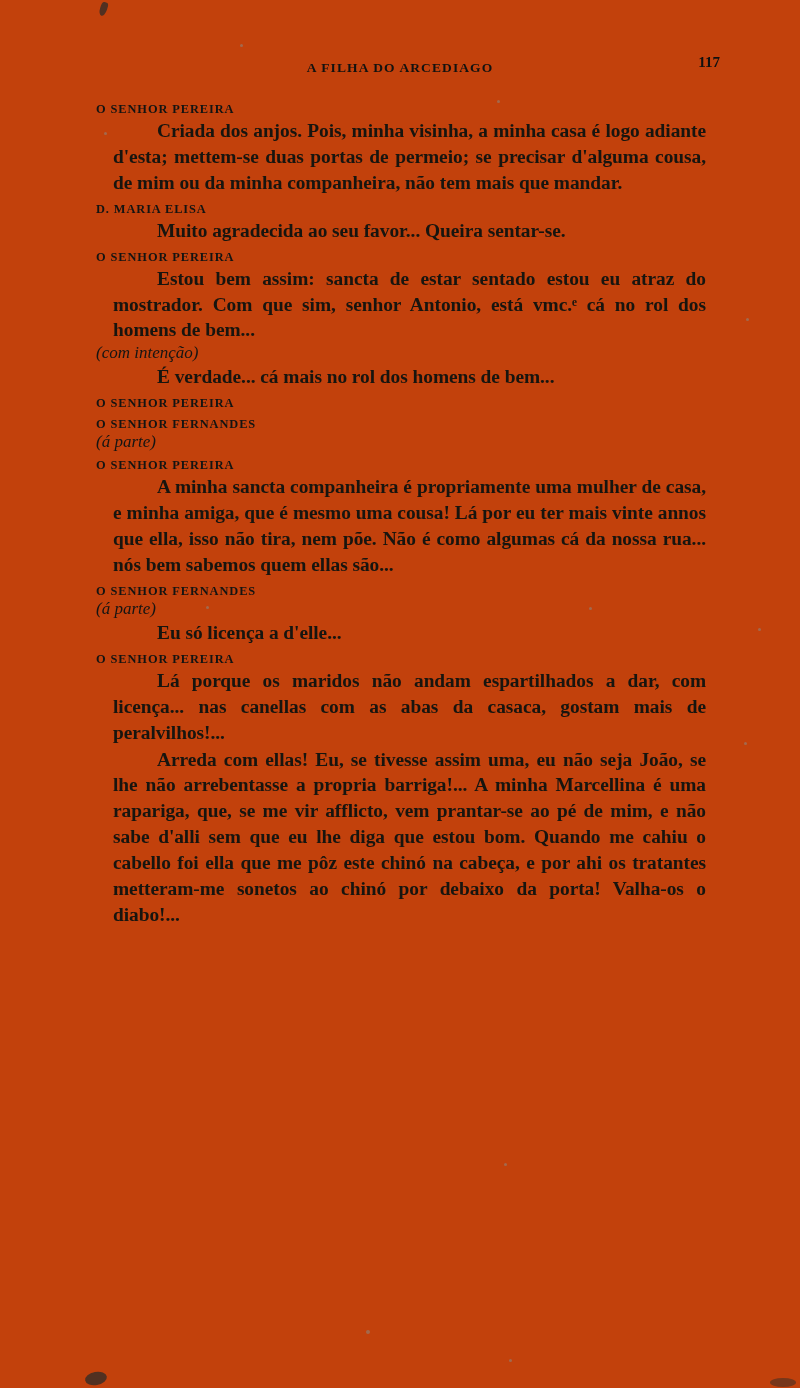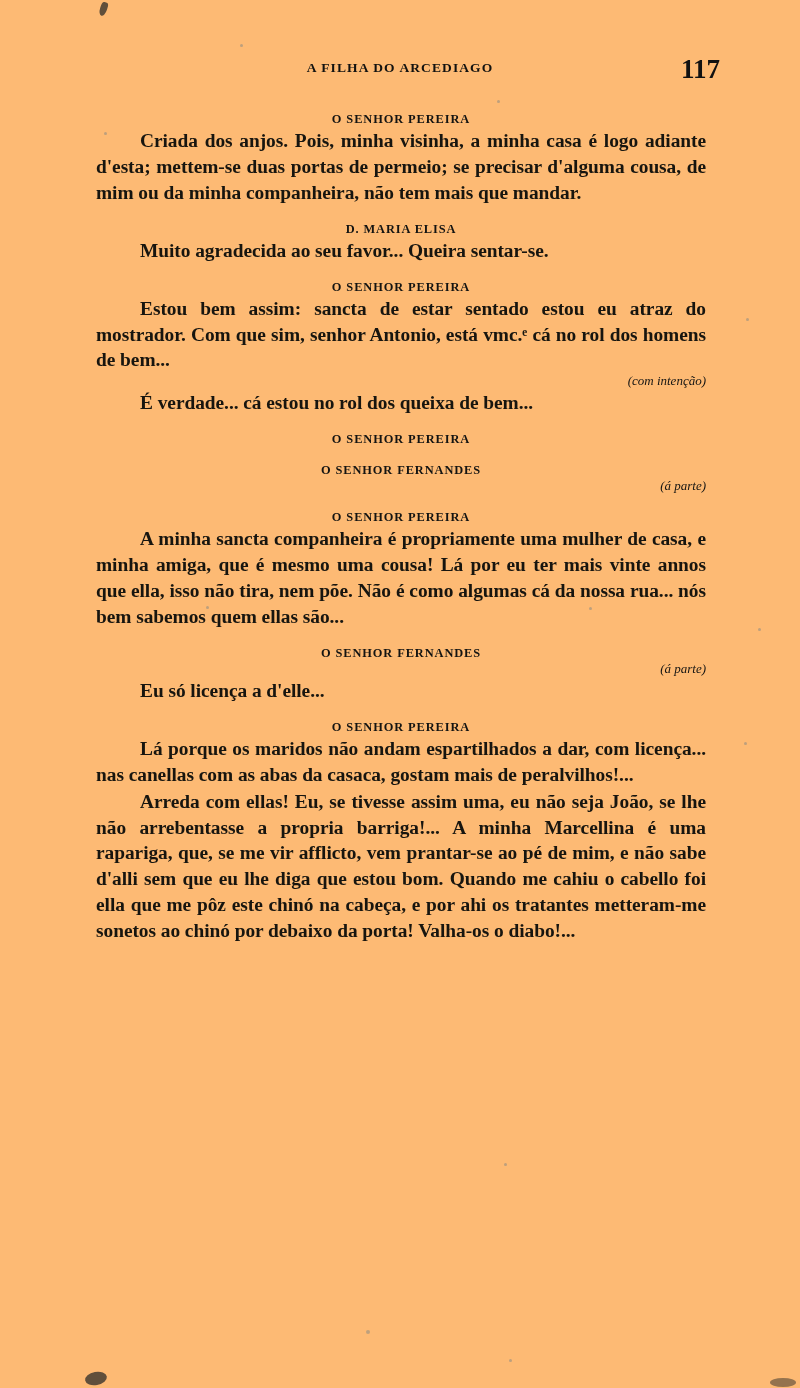"A FILHA DO ARCEDIAGO" .page { background: #fdba74 -> #c2410c }
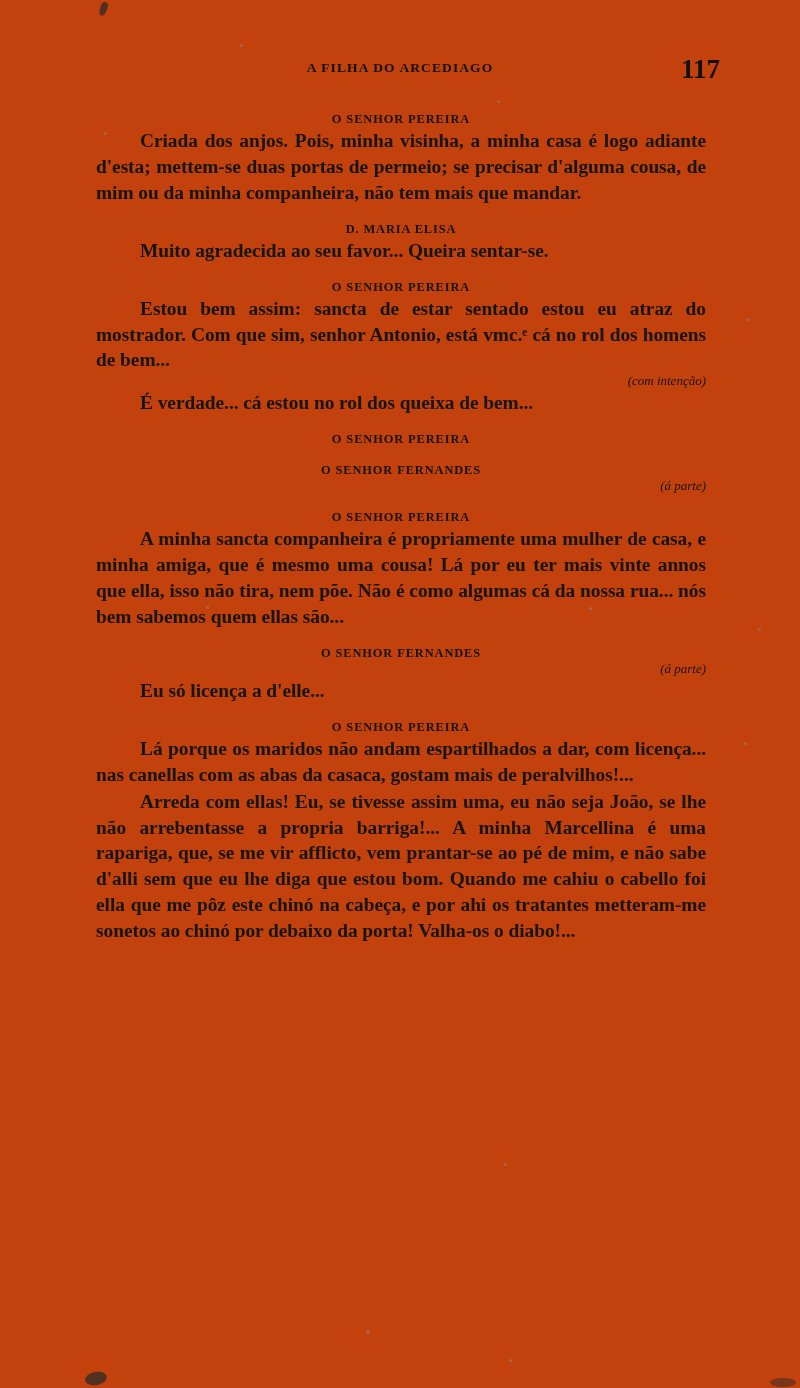"117" .folio { font-size: 27px -> 15px }
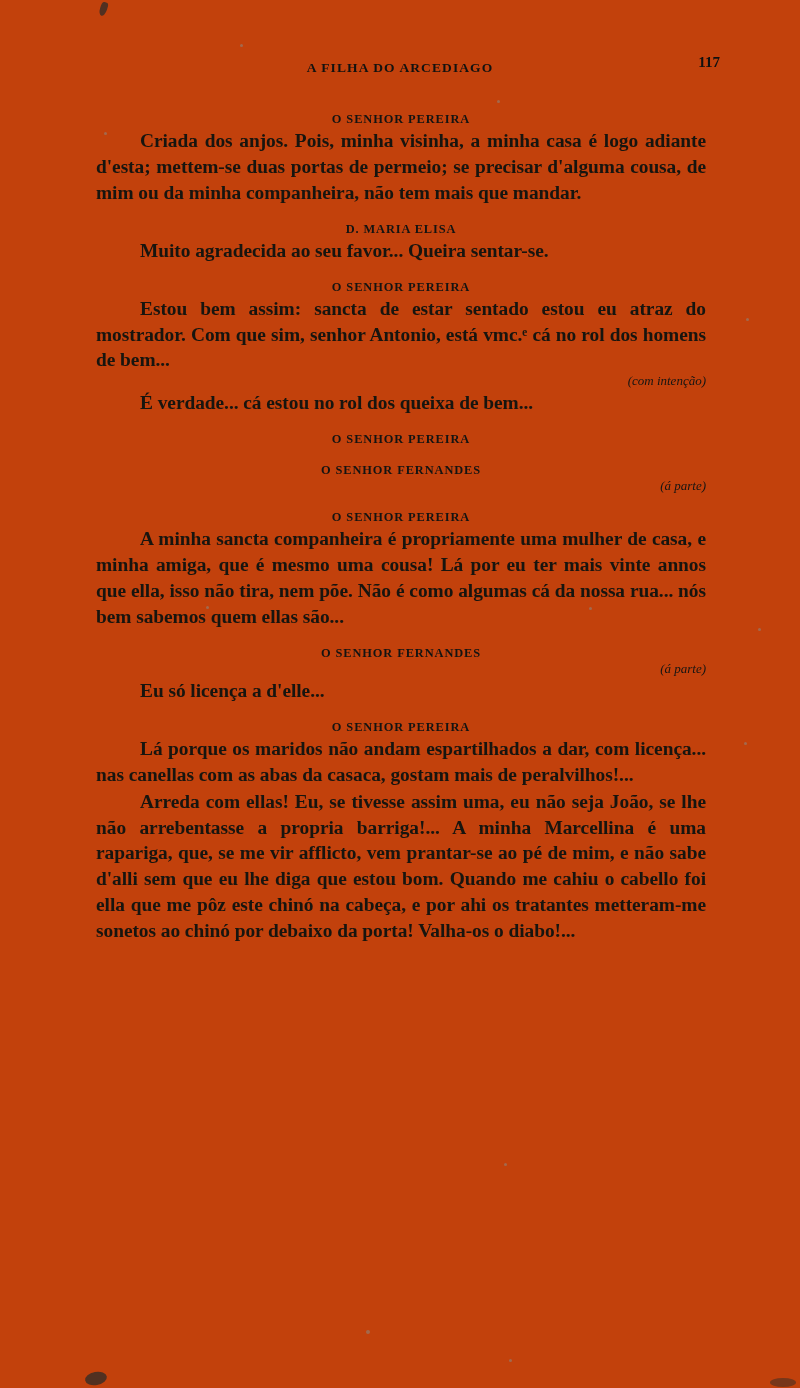"O SENHOR PEREIRA" .speaker { margin: 16px 0 1px 0 -> 6px 0 1px 0; text-align: center -> left }
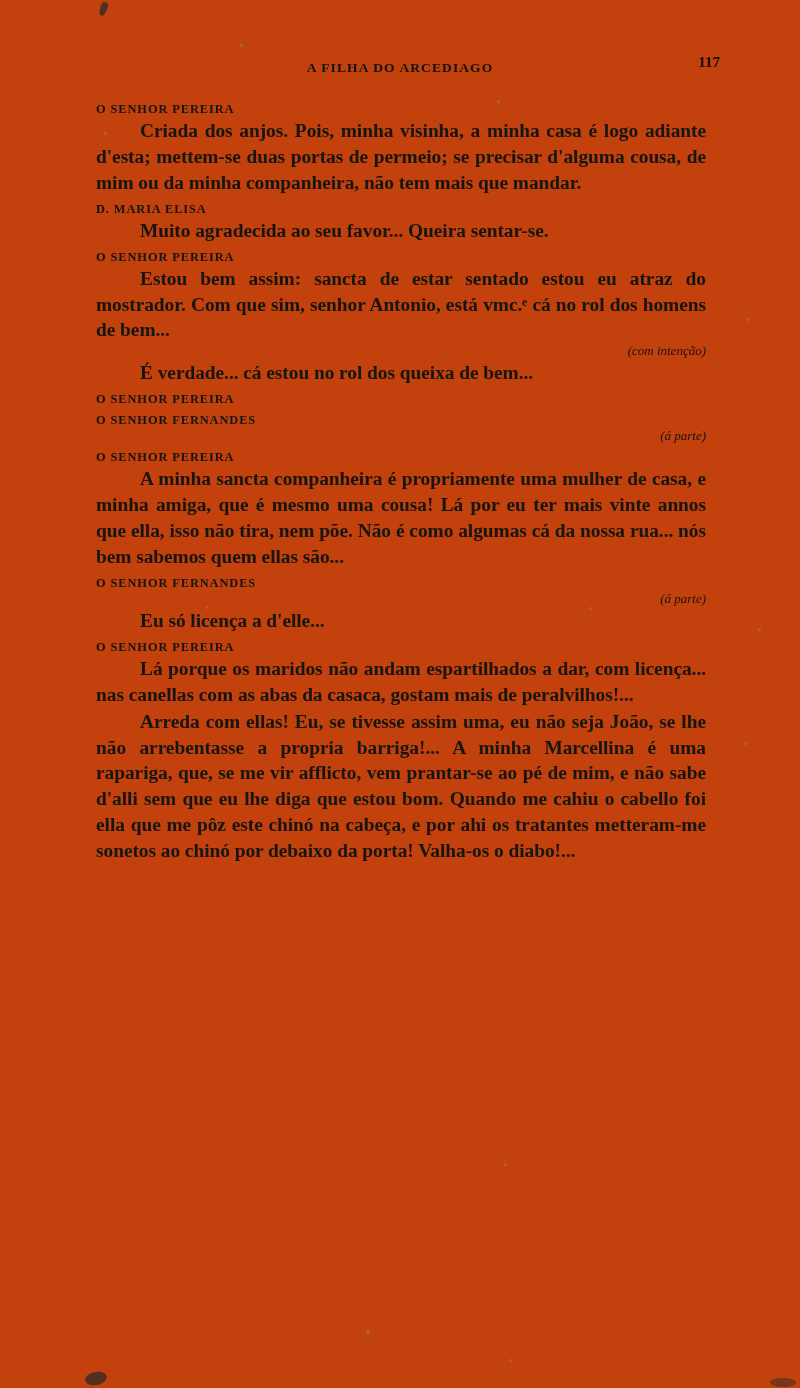"Criada dos anjos. Pois, minha" p.line { margin: 0 0 1px 0 -> 0 0 1px 17px }
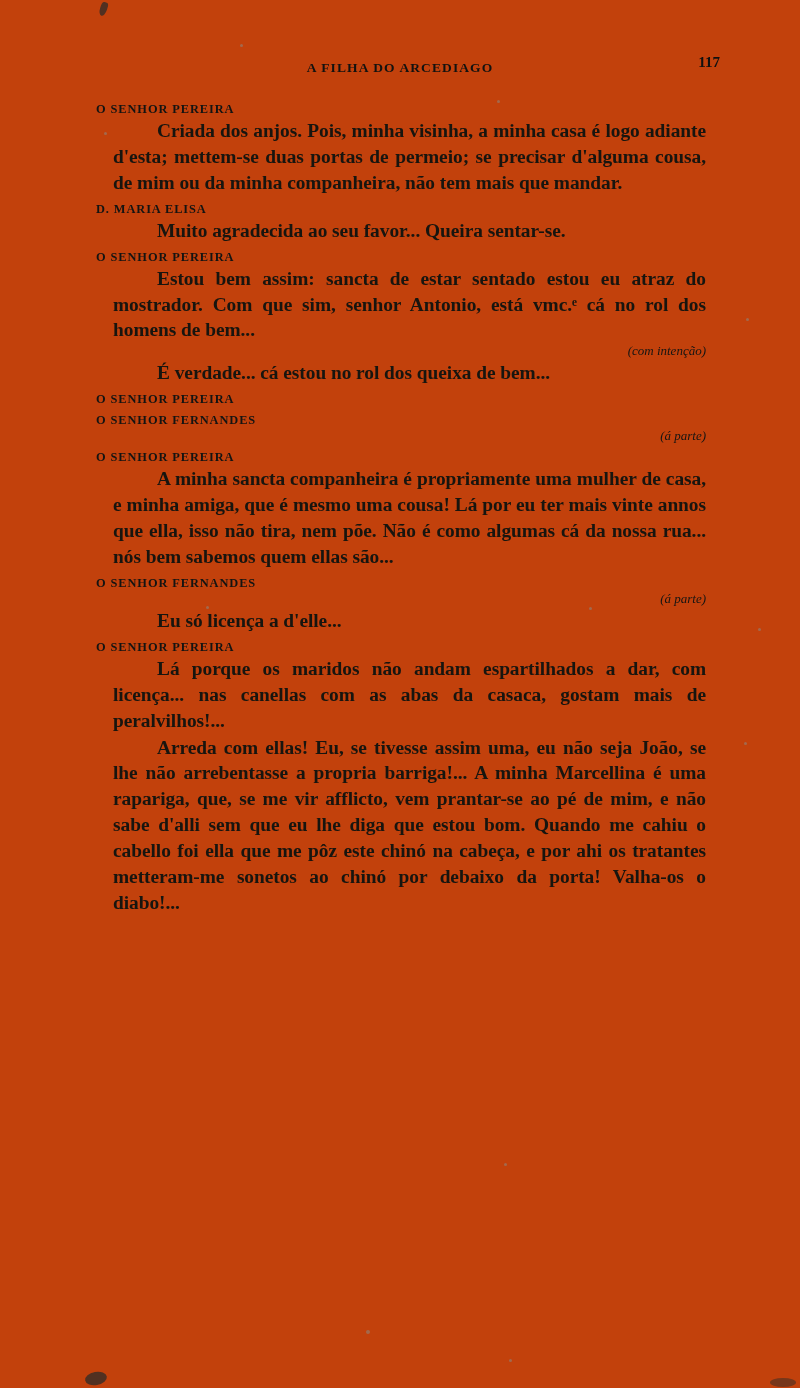"(com intenção)" .stage { font-size: 13px -> 17px; text-align: right -> left }
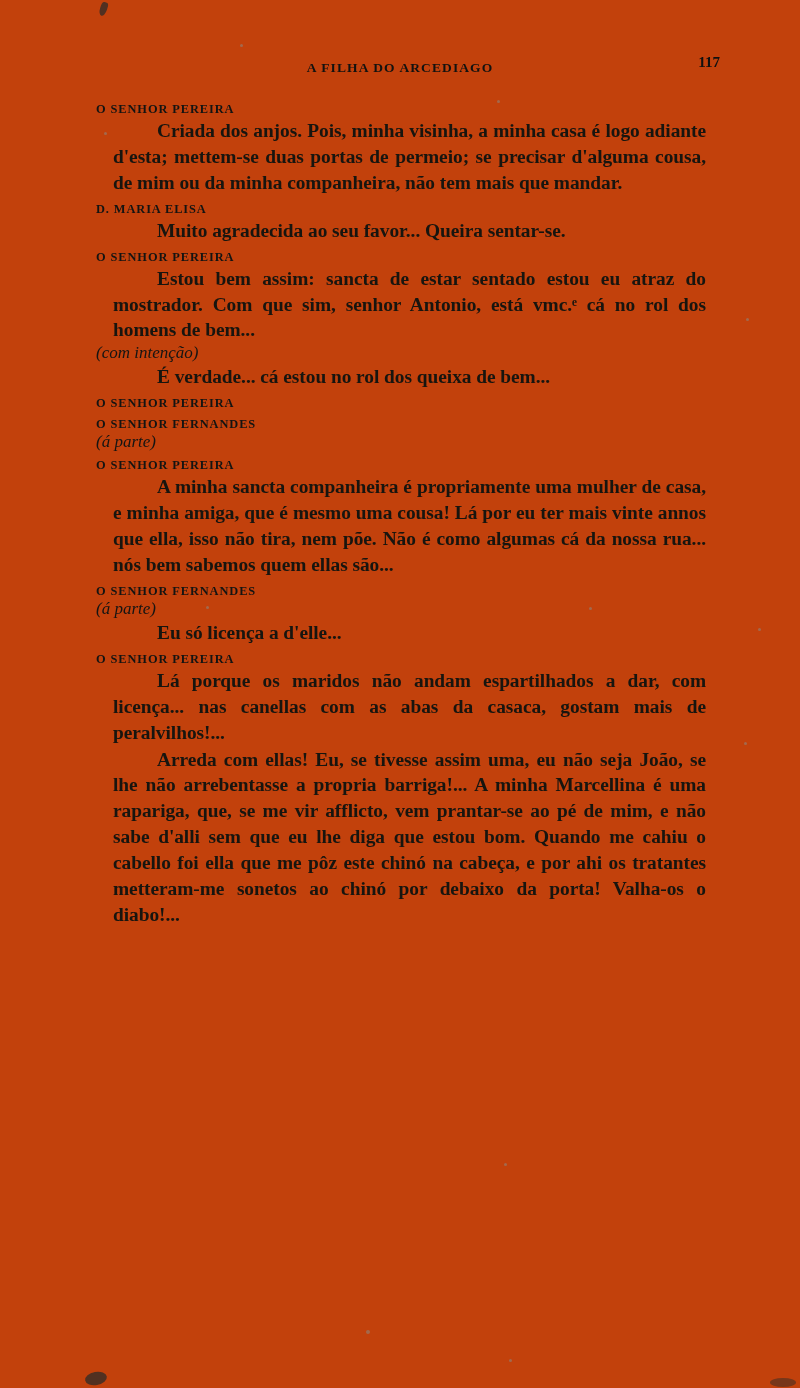"É verdade... cá estou no" p.line { text: estou no rol dos queixa -> mais no rol dos homens }
